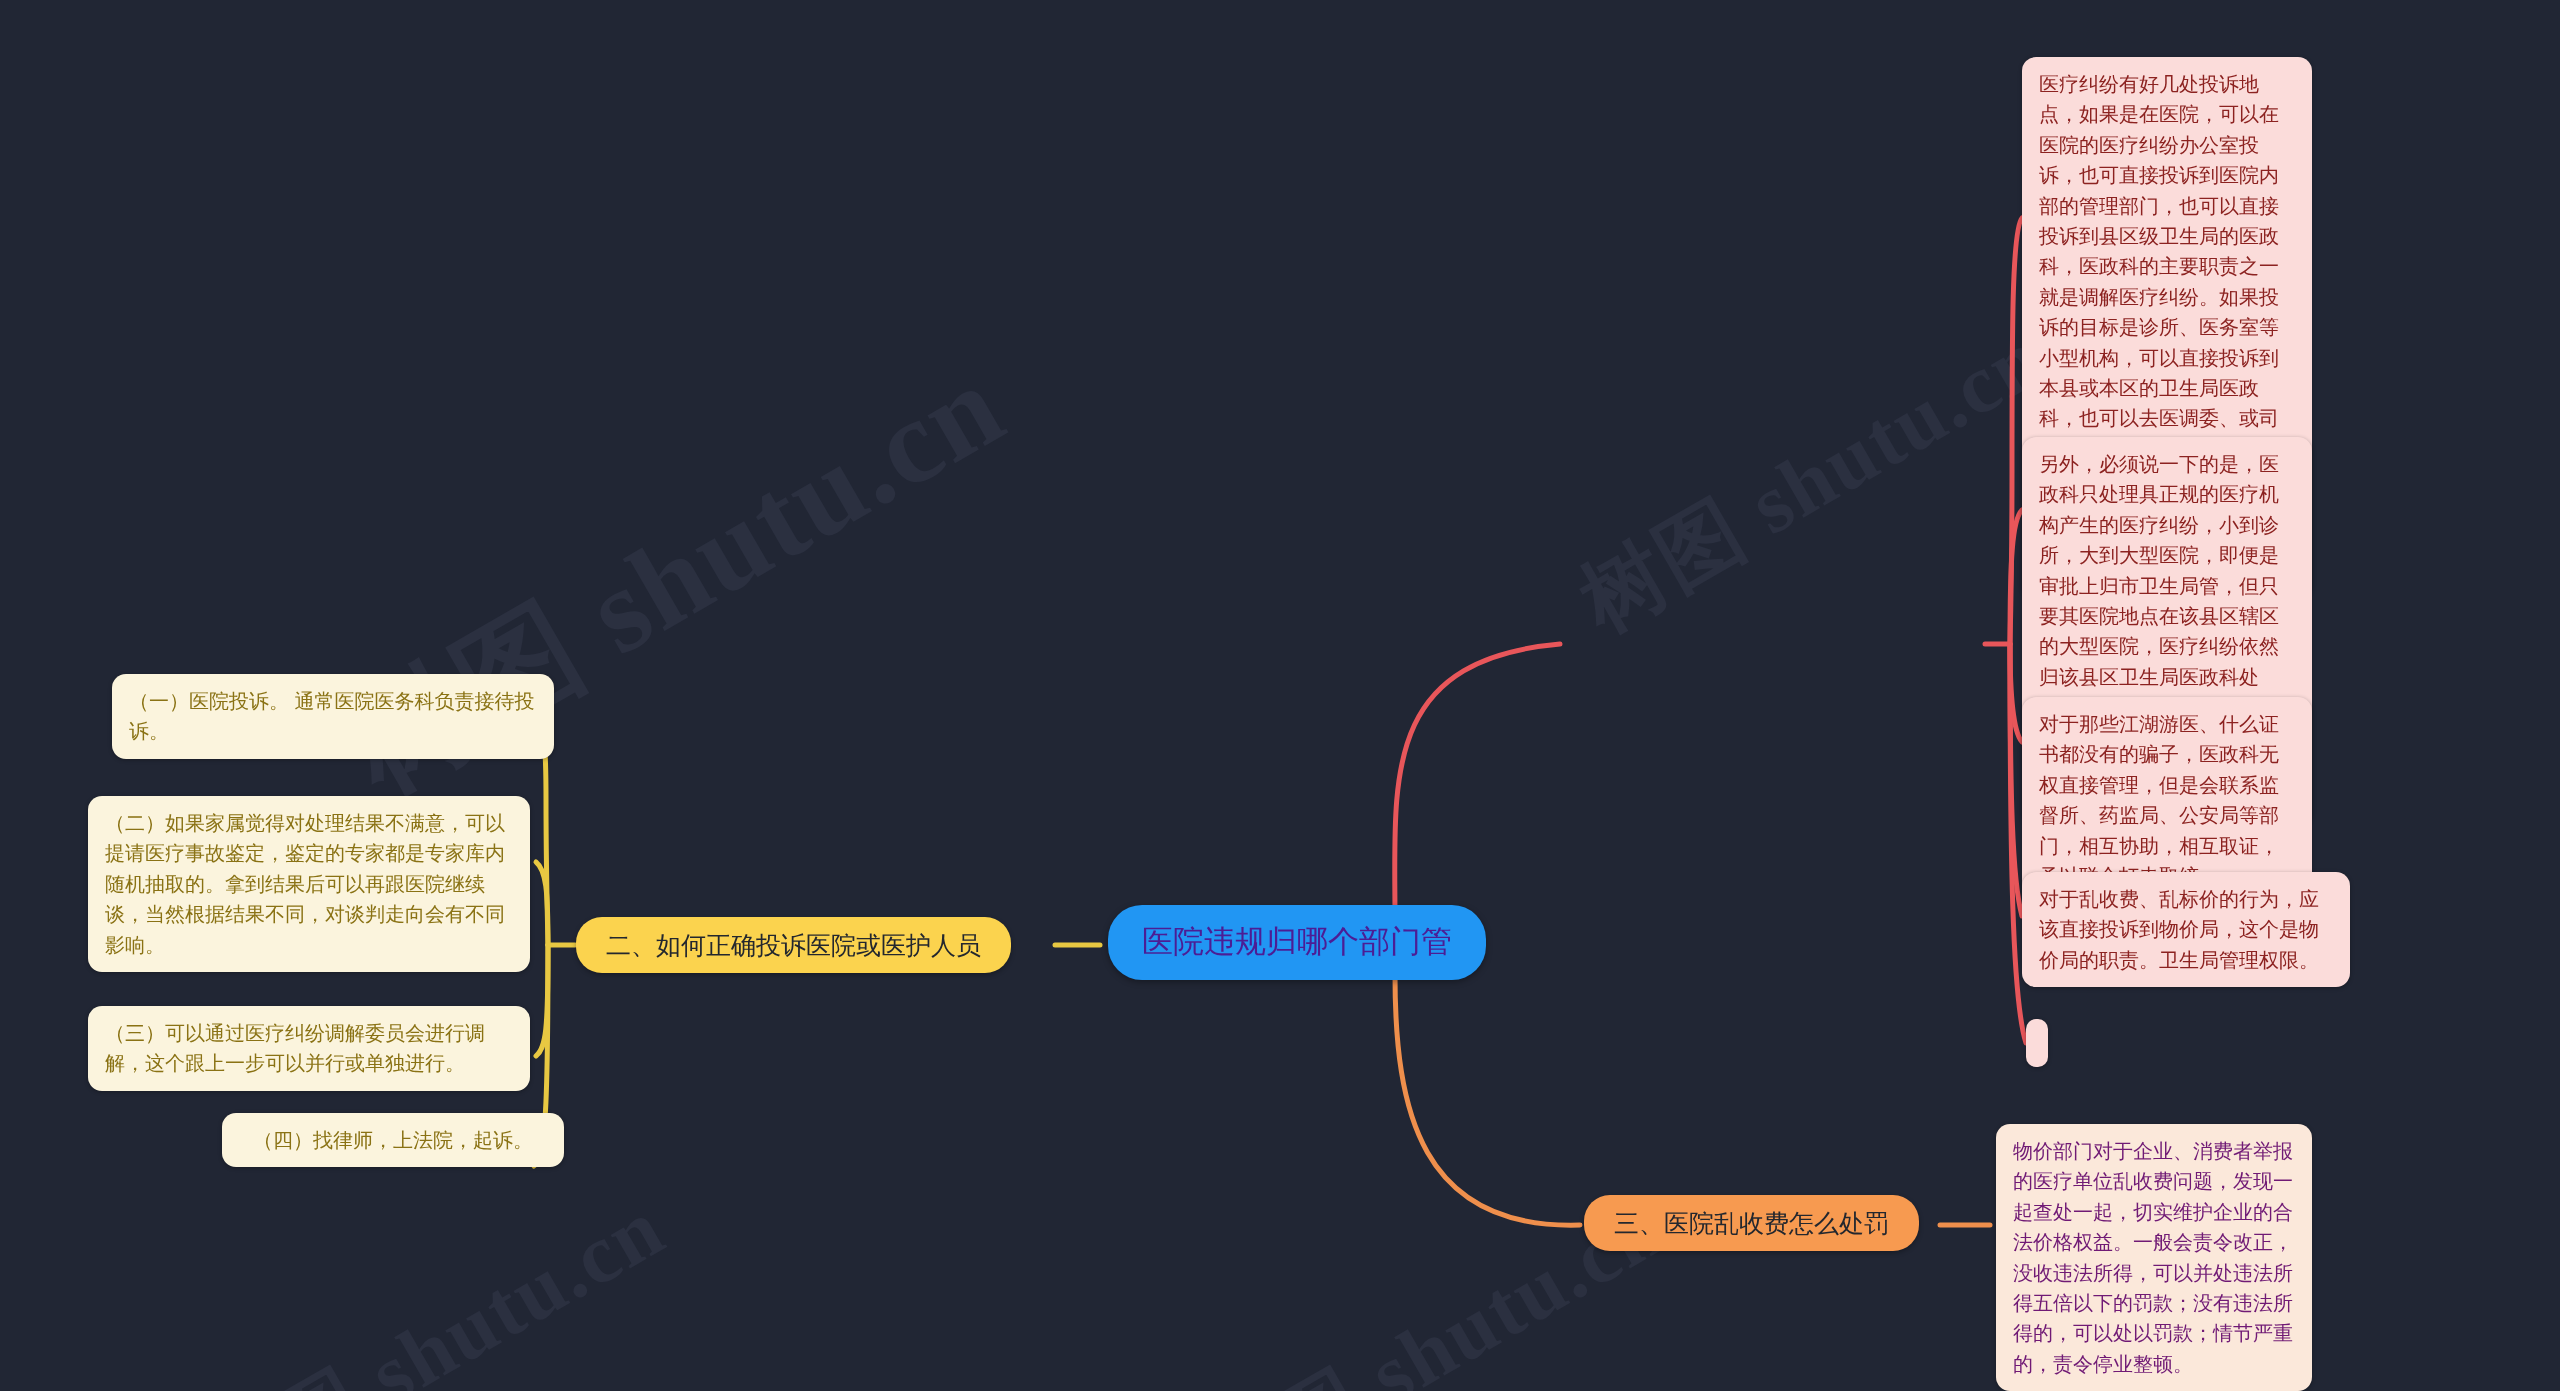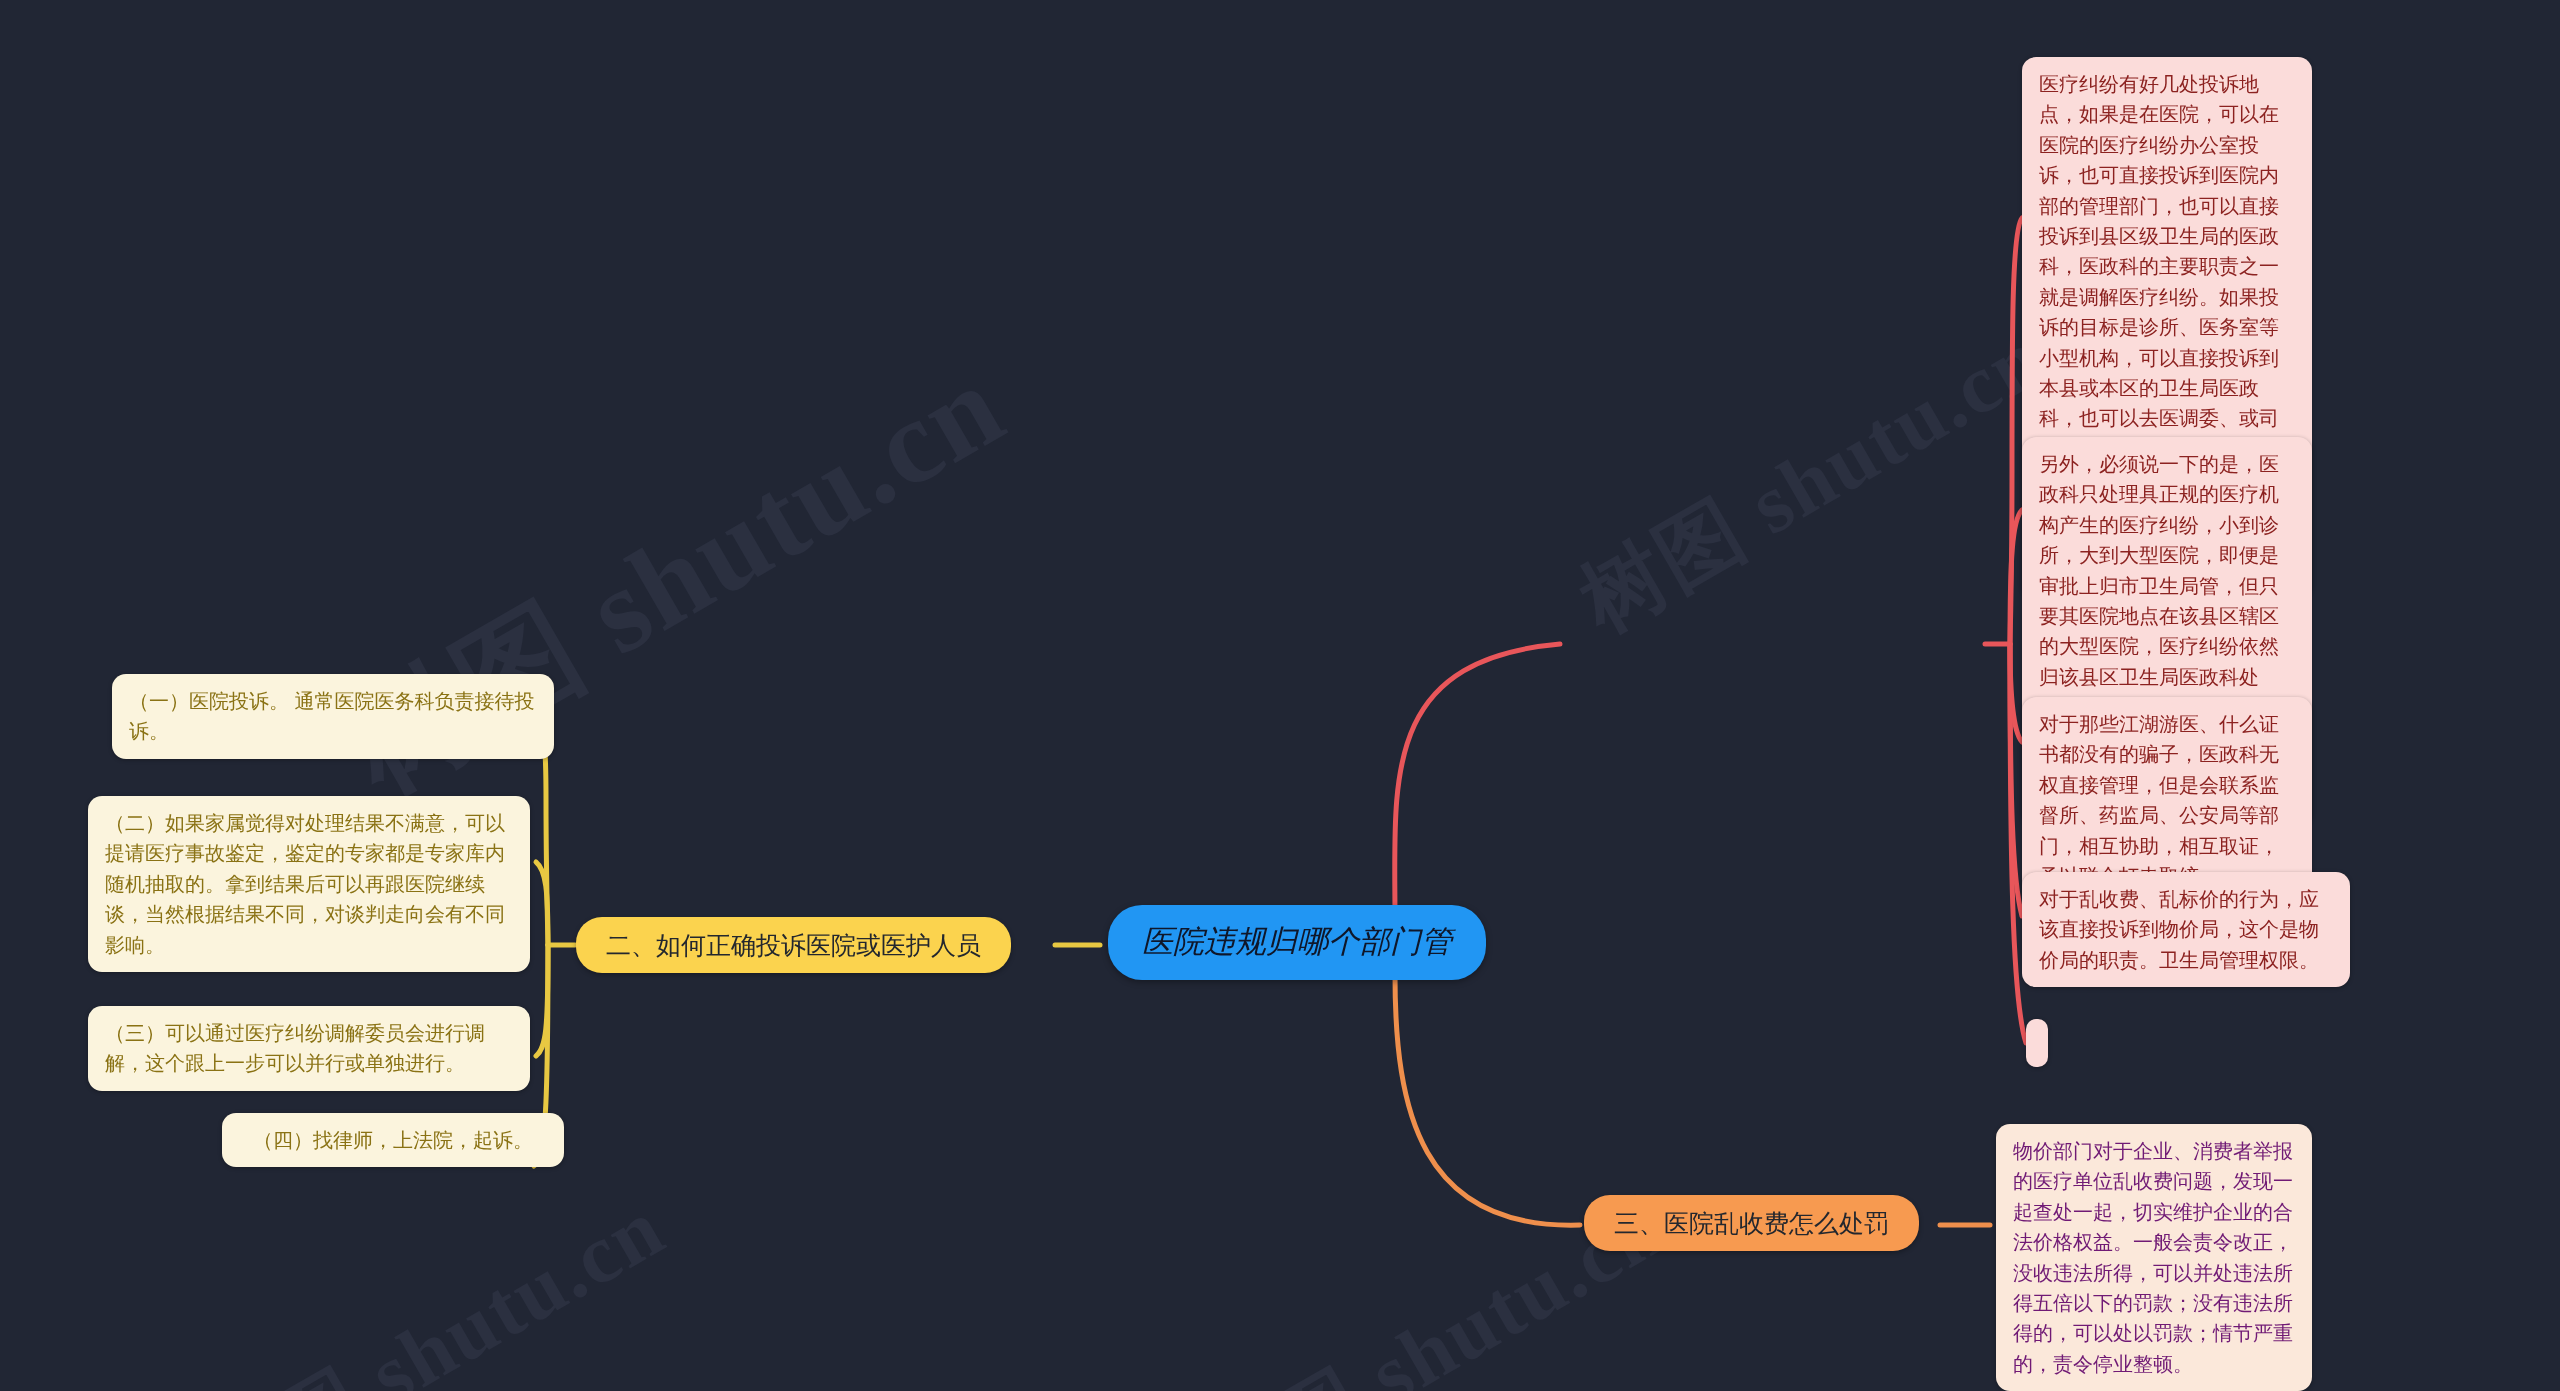"医院违规归哪个部门管" .root { color: #0f172a -> #4c1d95; font-style: italic -> none }
